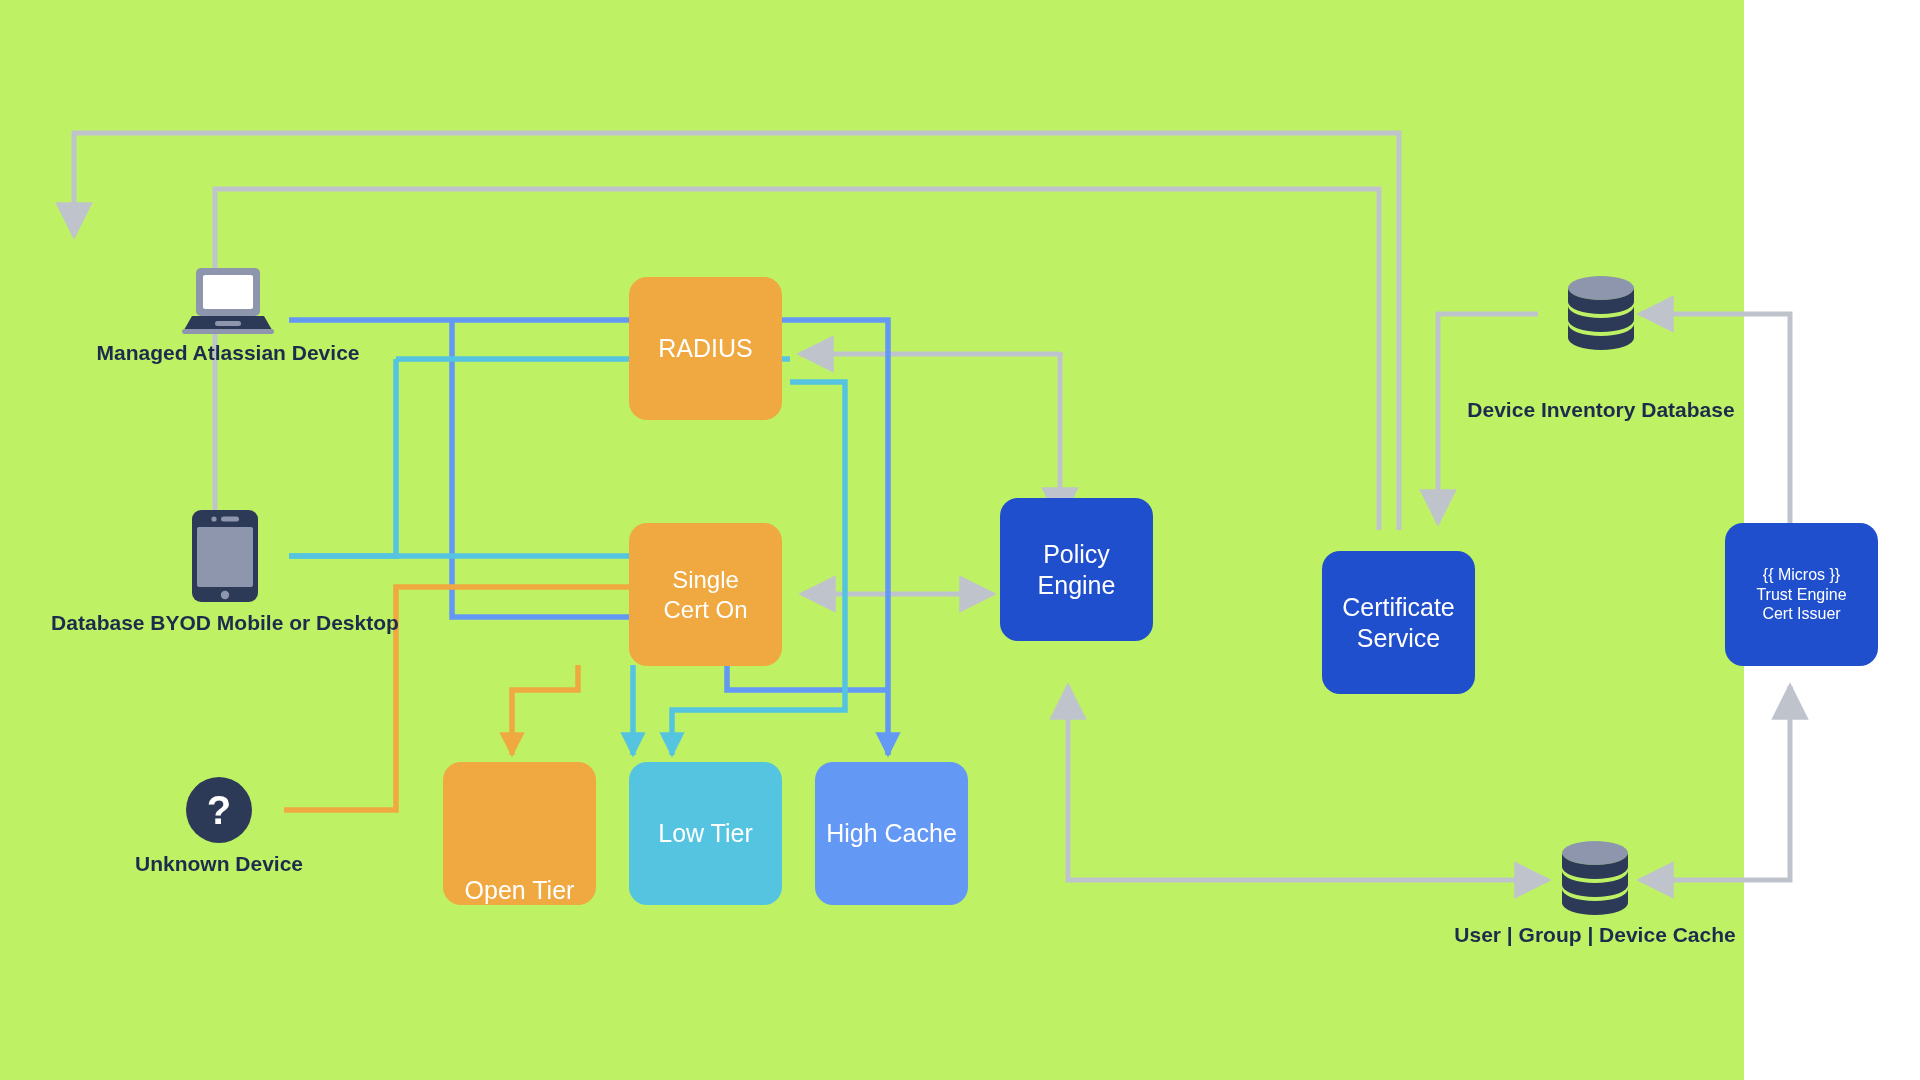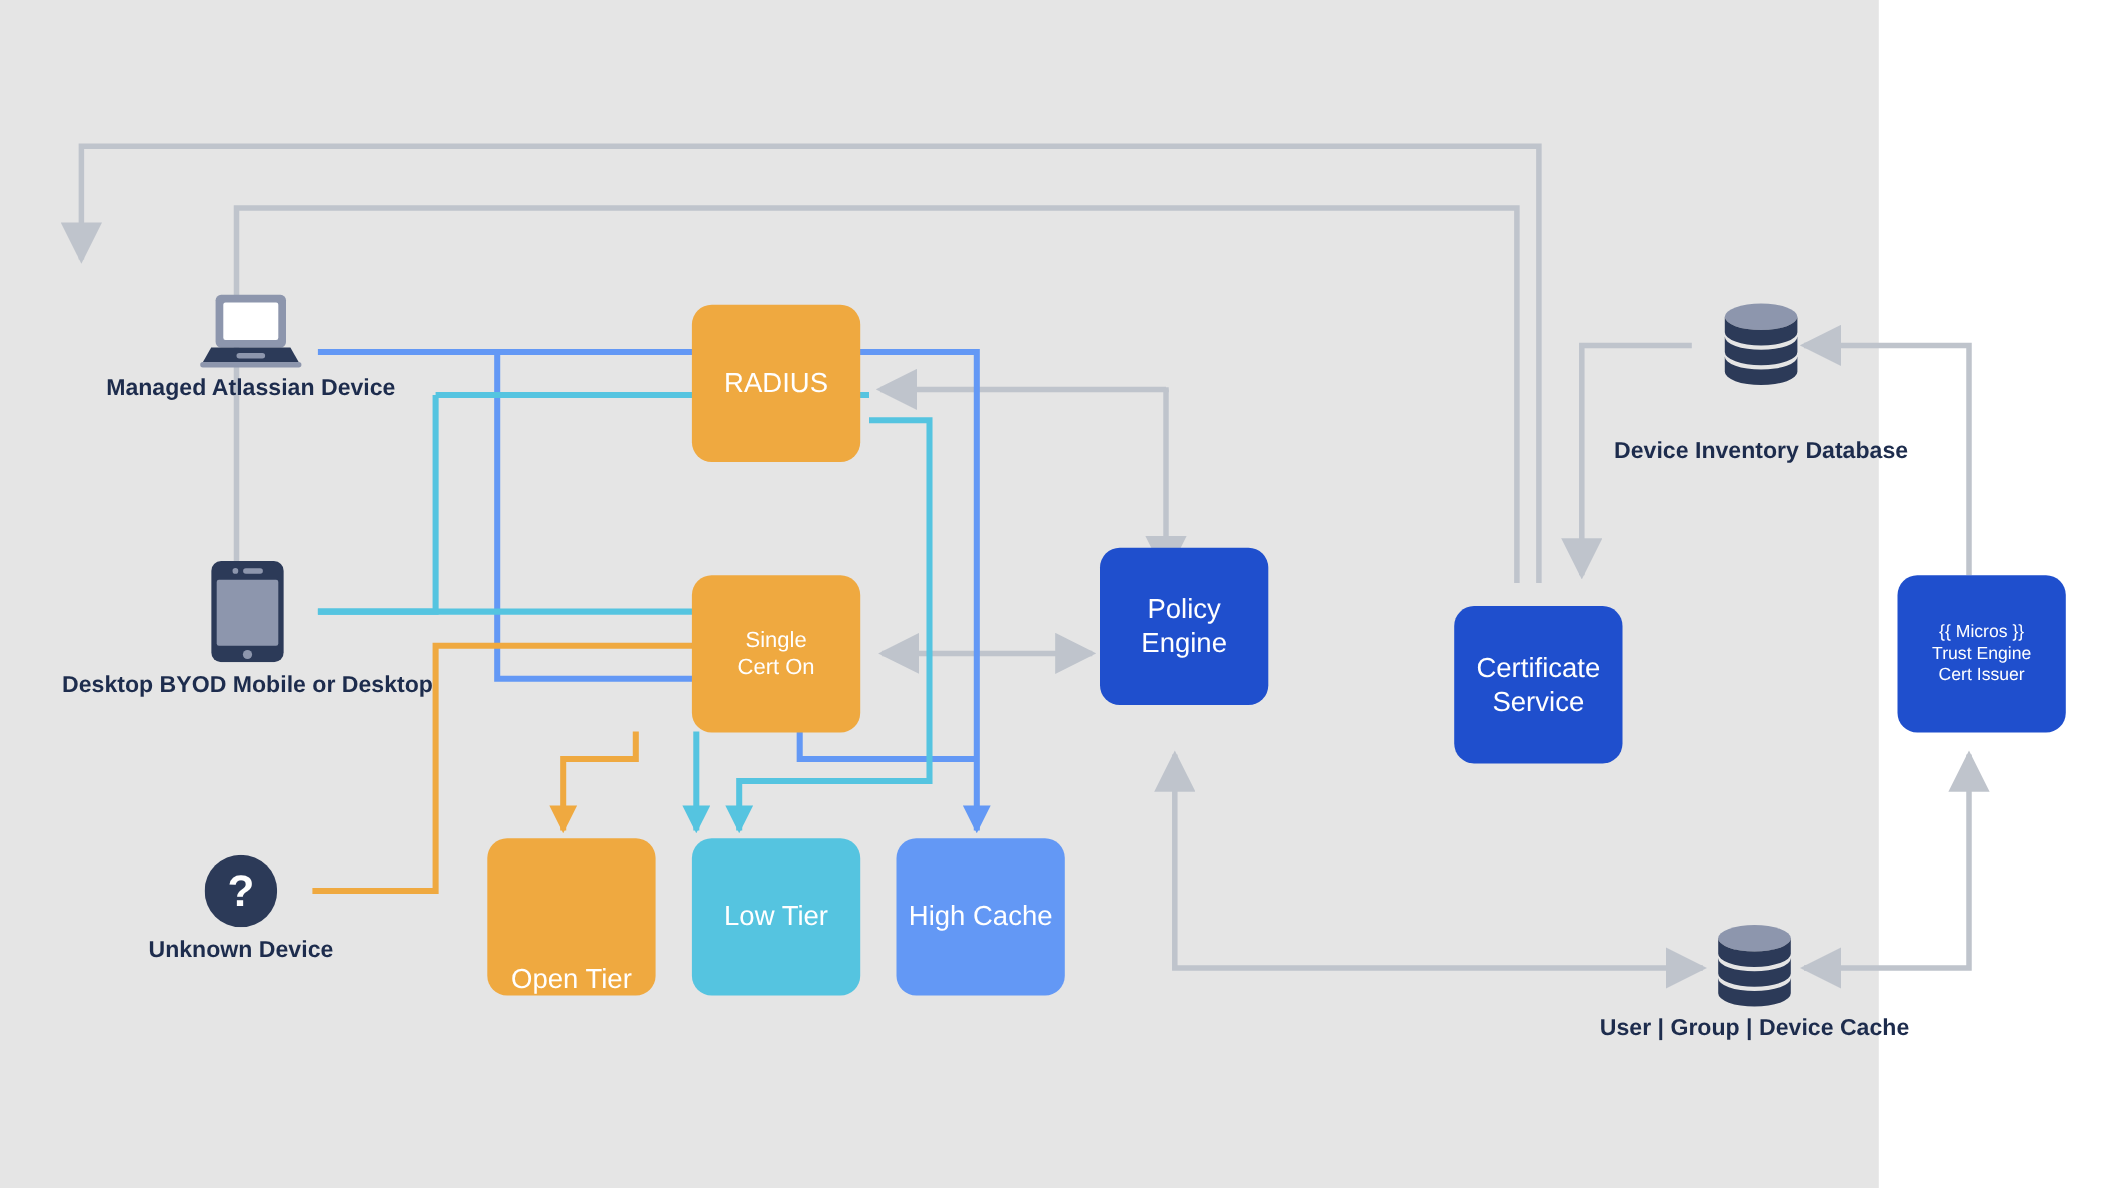"Managed Atlassian Device" #stage { background: #e5e5e5 -> #bef264; padding-left: none -> 36px }
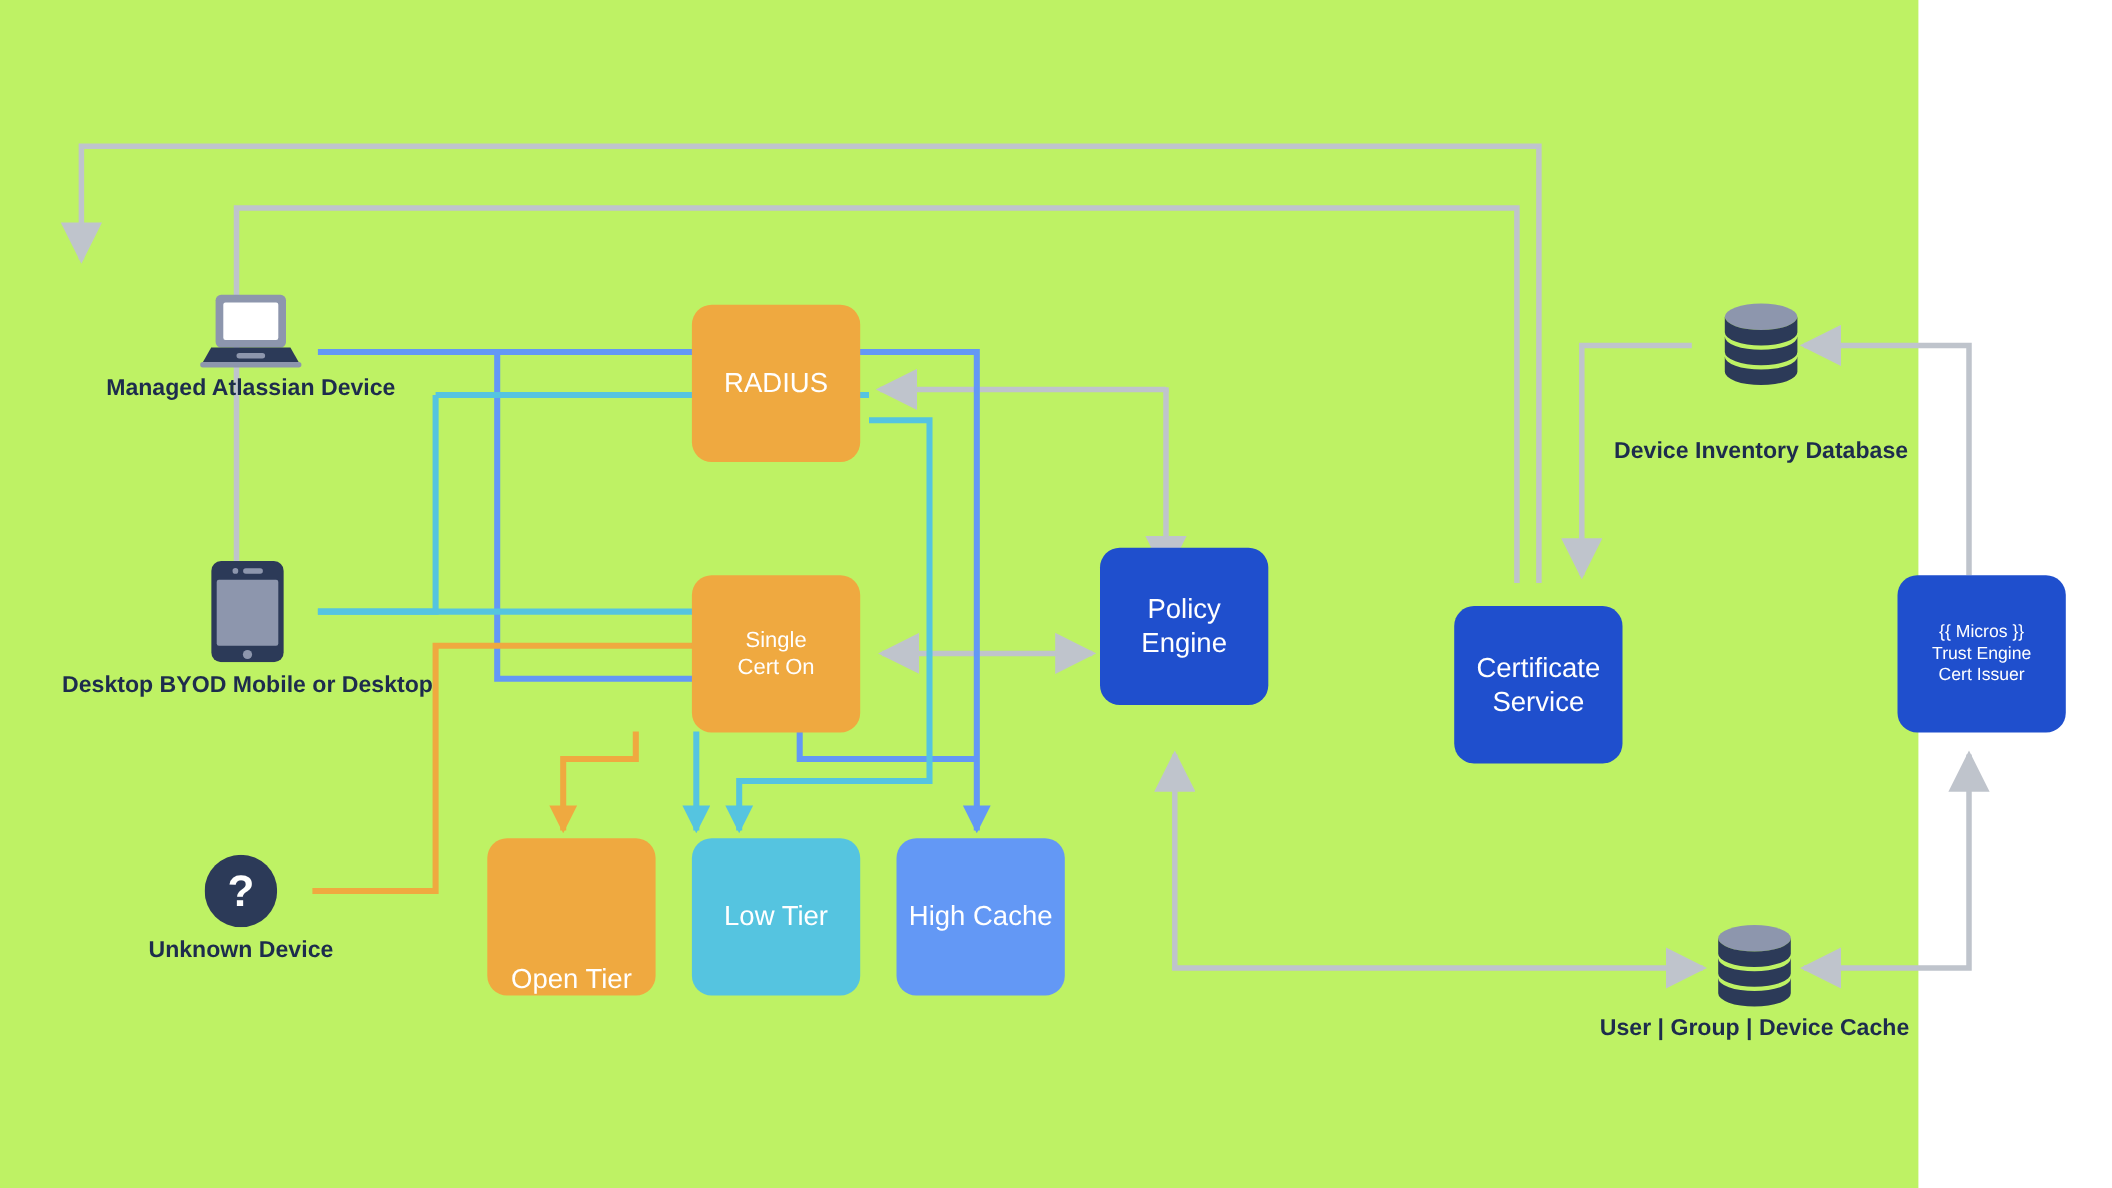"Single" div.node { font-size: 20px -> 24px }
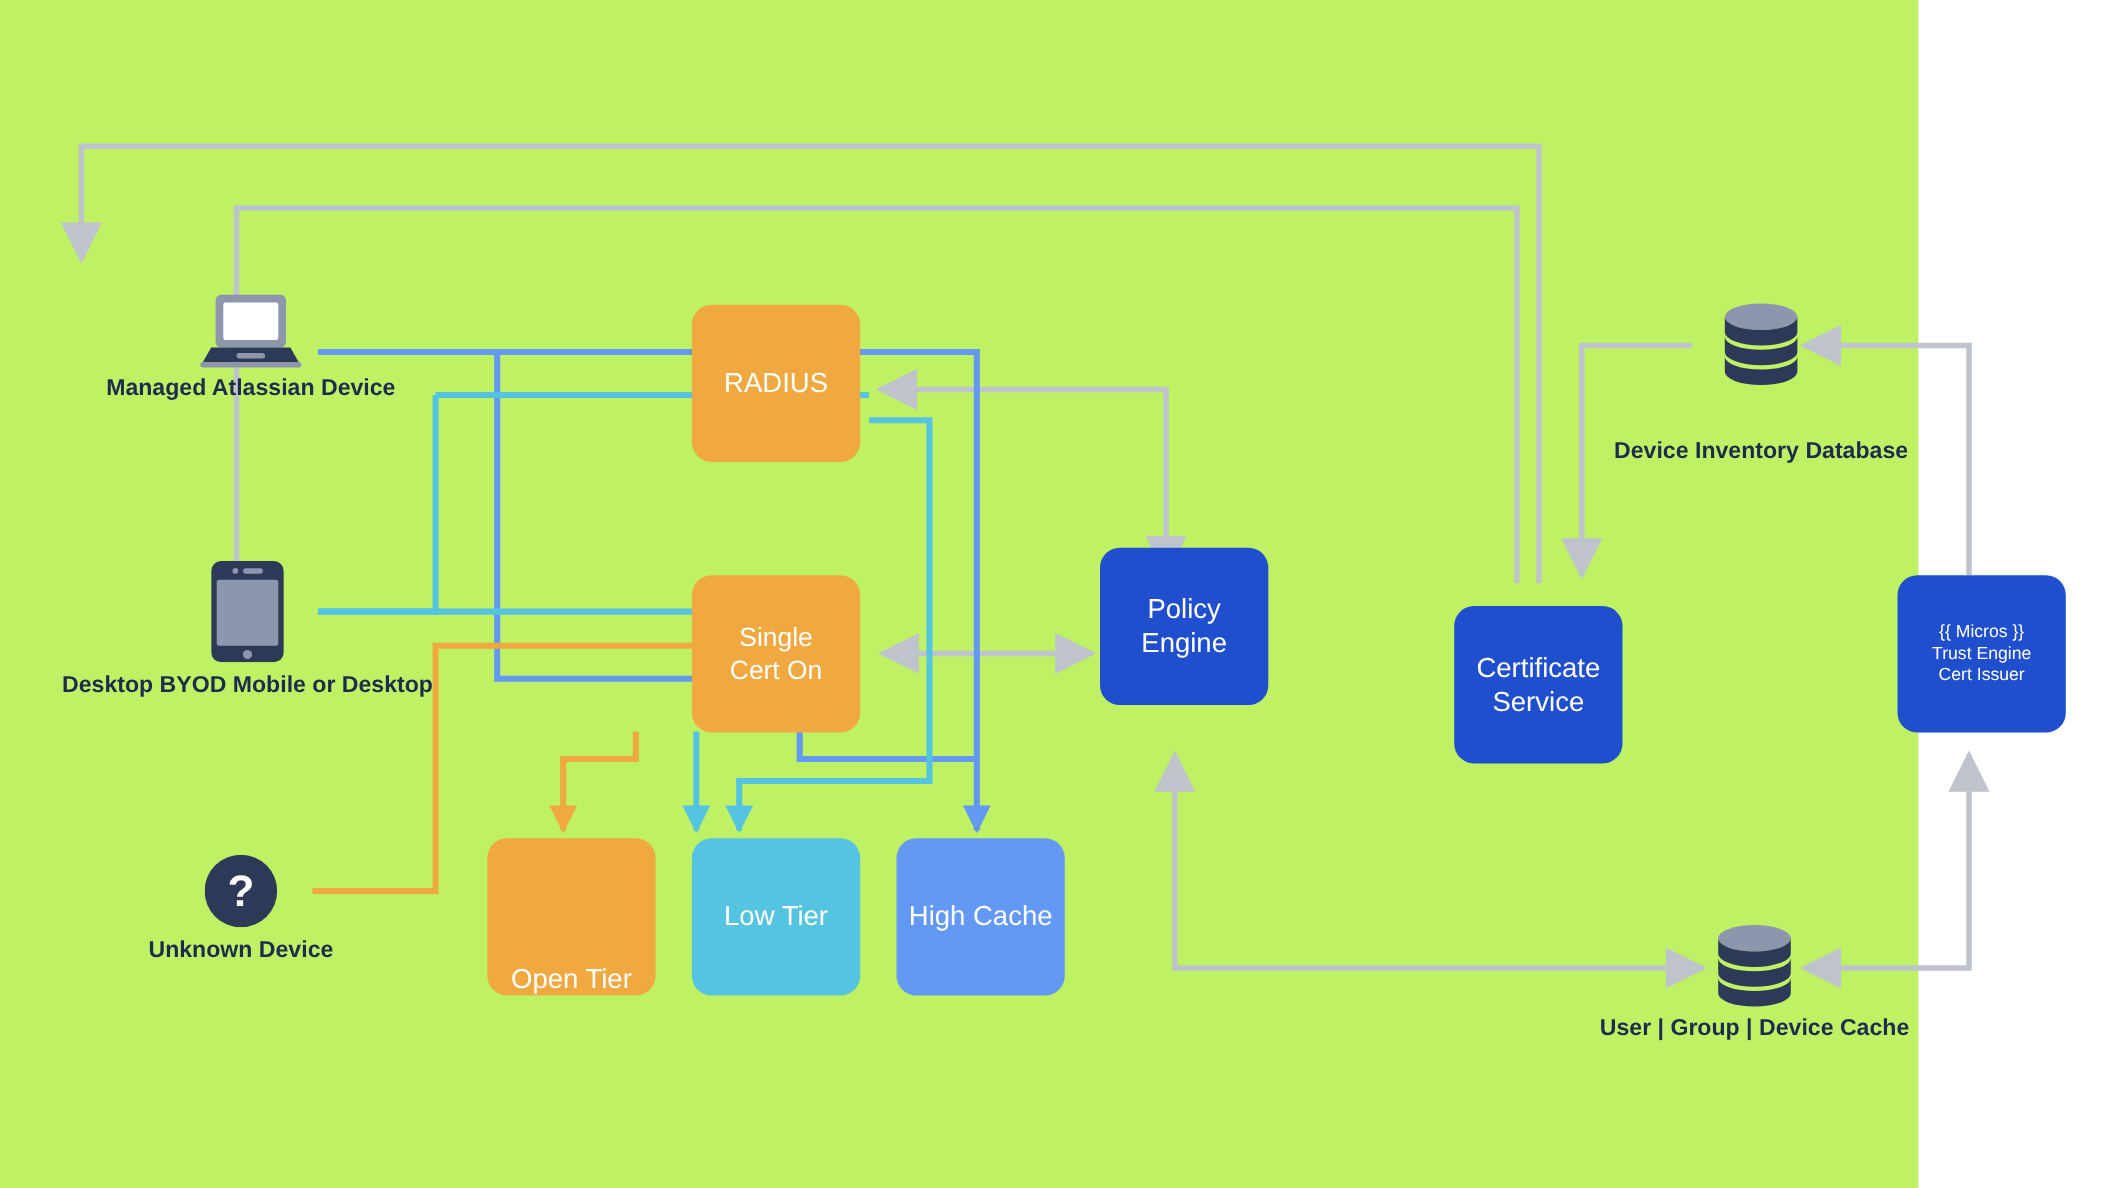"Desktop BYOD" span { text: Desktop -> Database }
